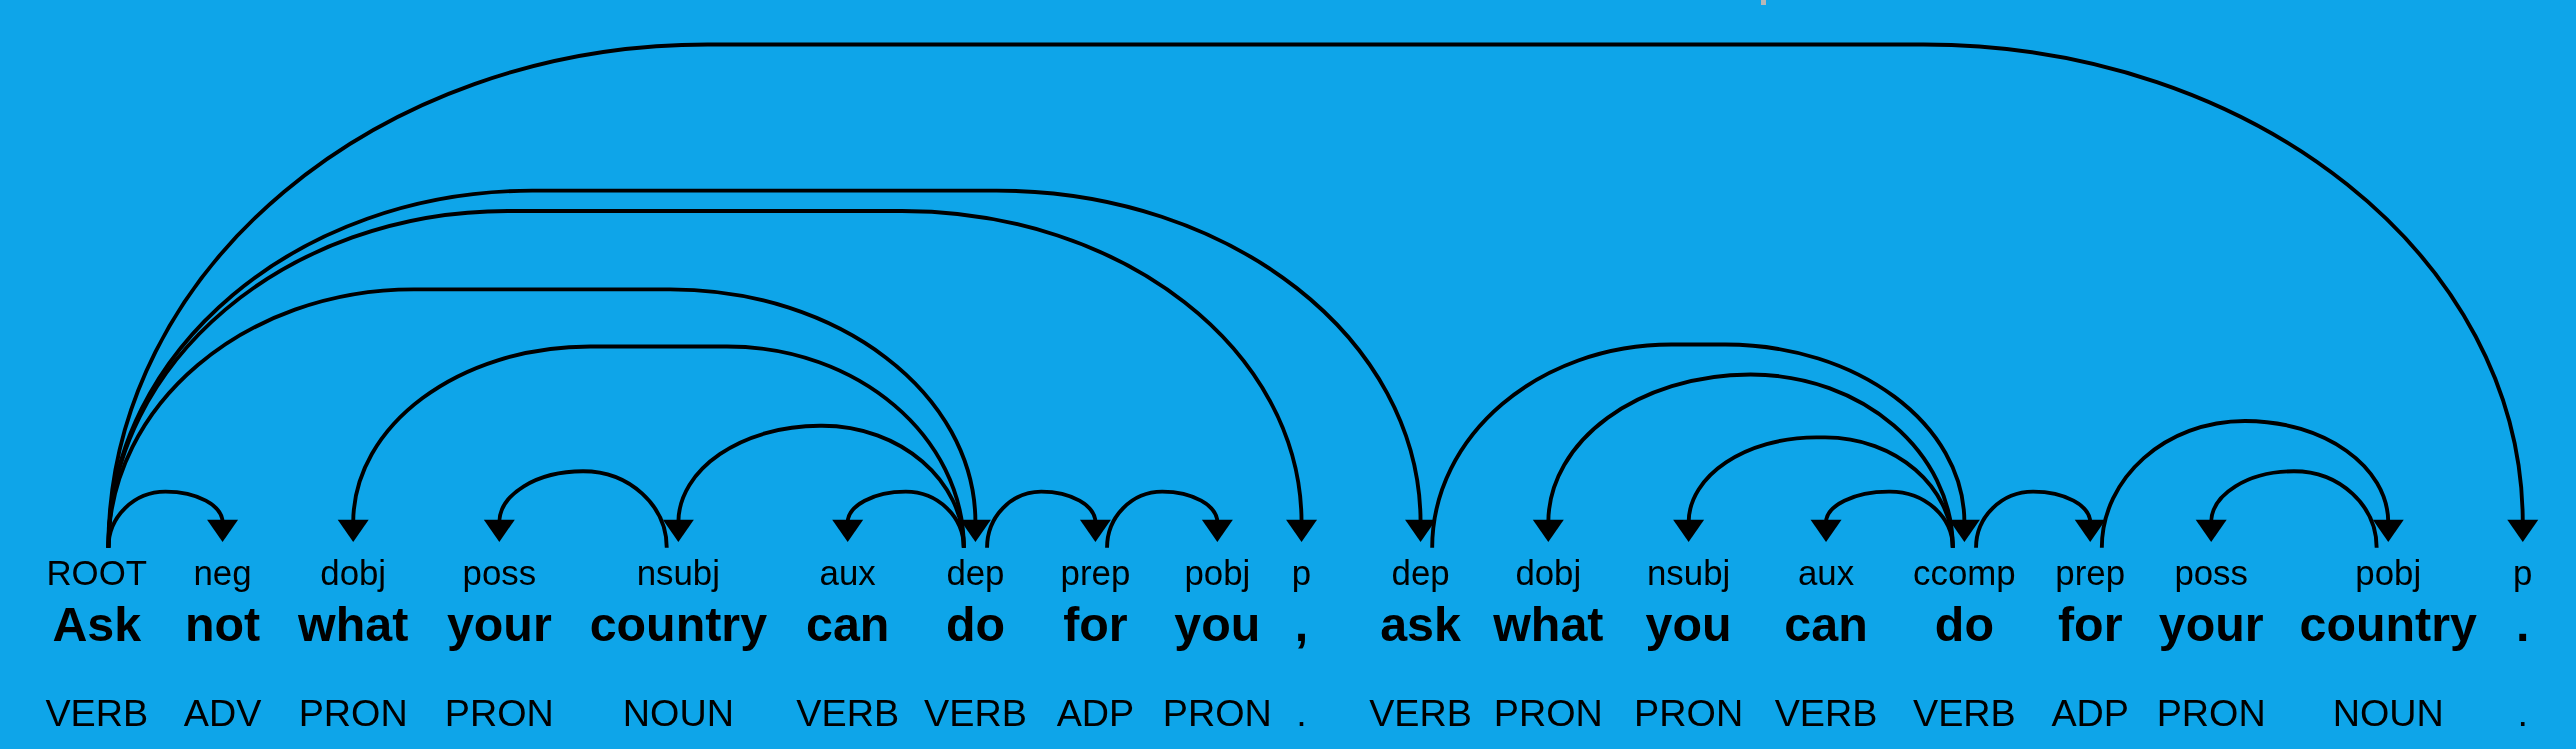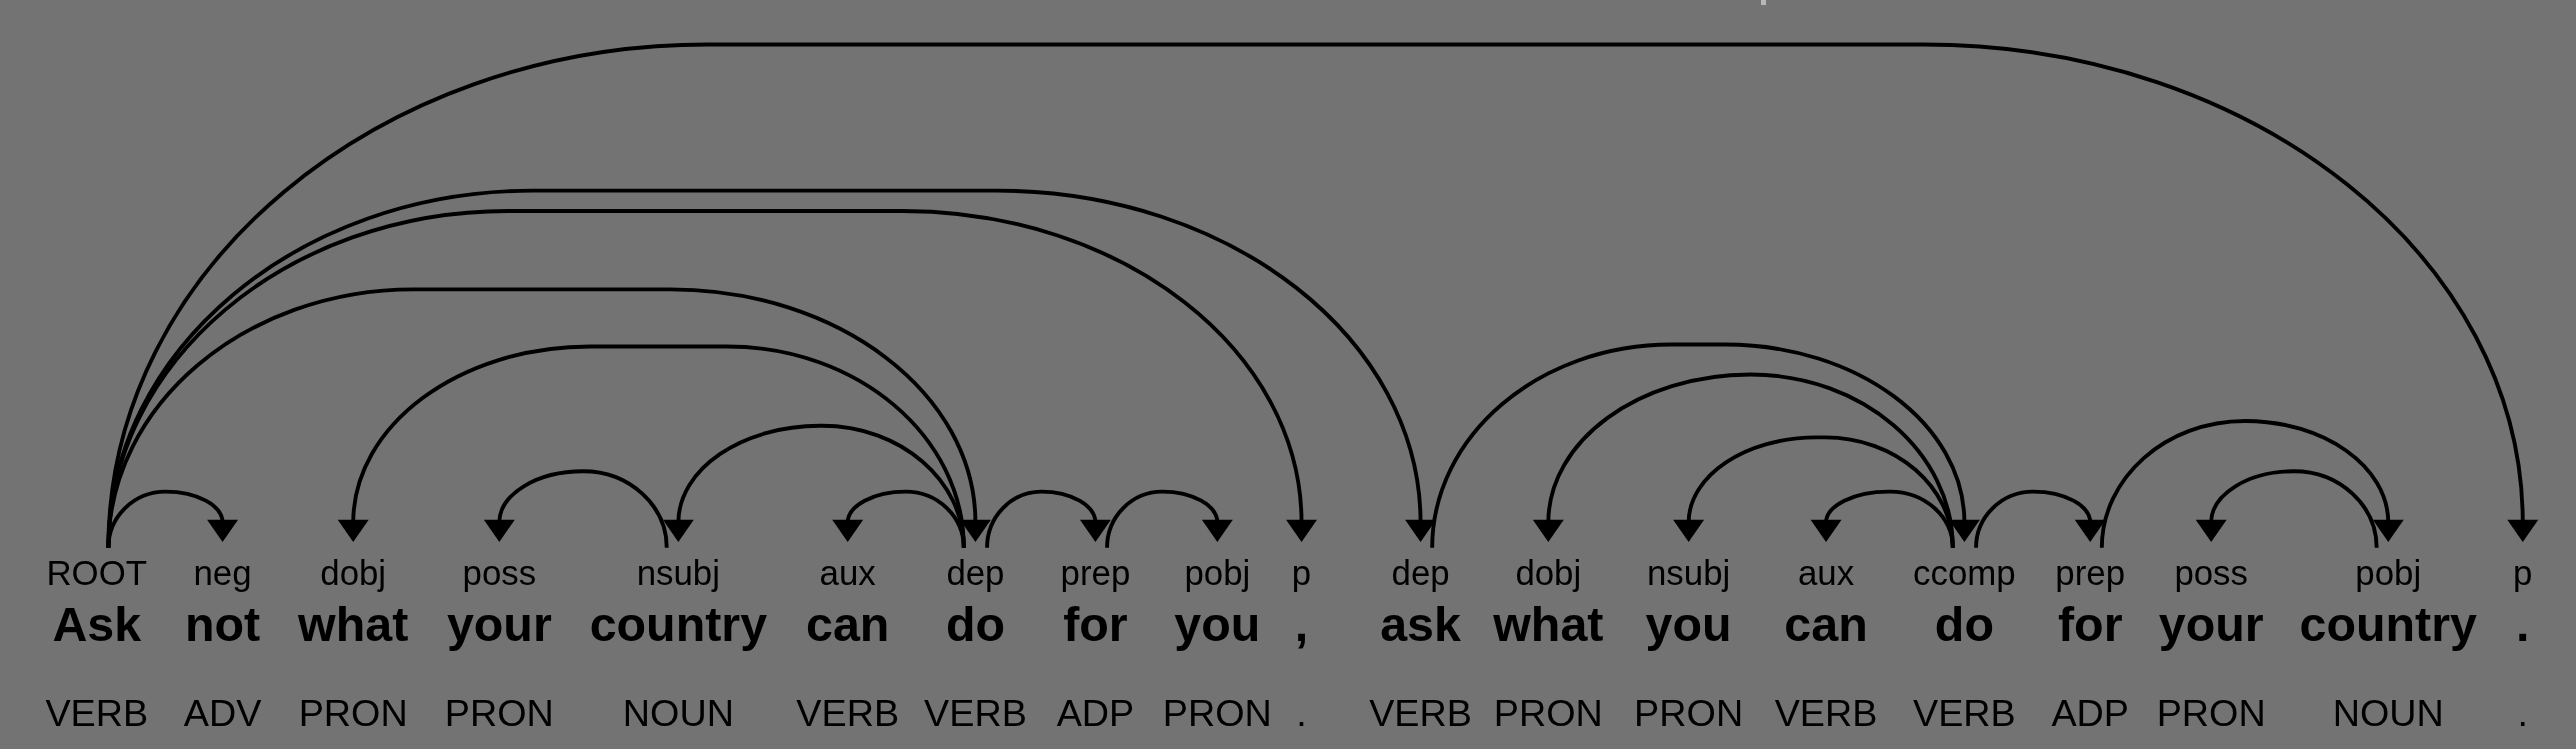"ROOT" .stage { background: #737373 -> #0ea5e9 }
